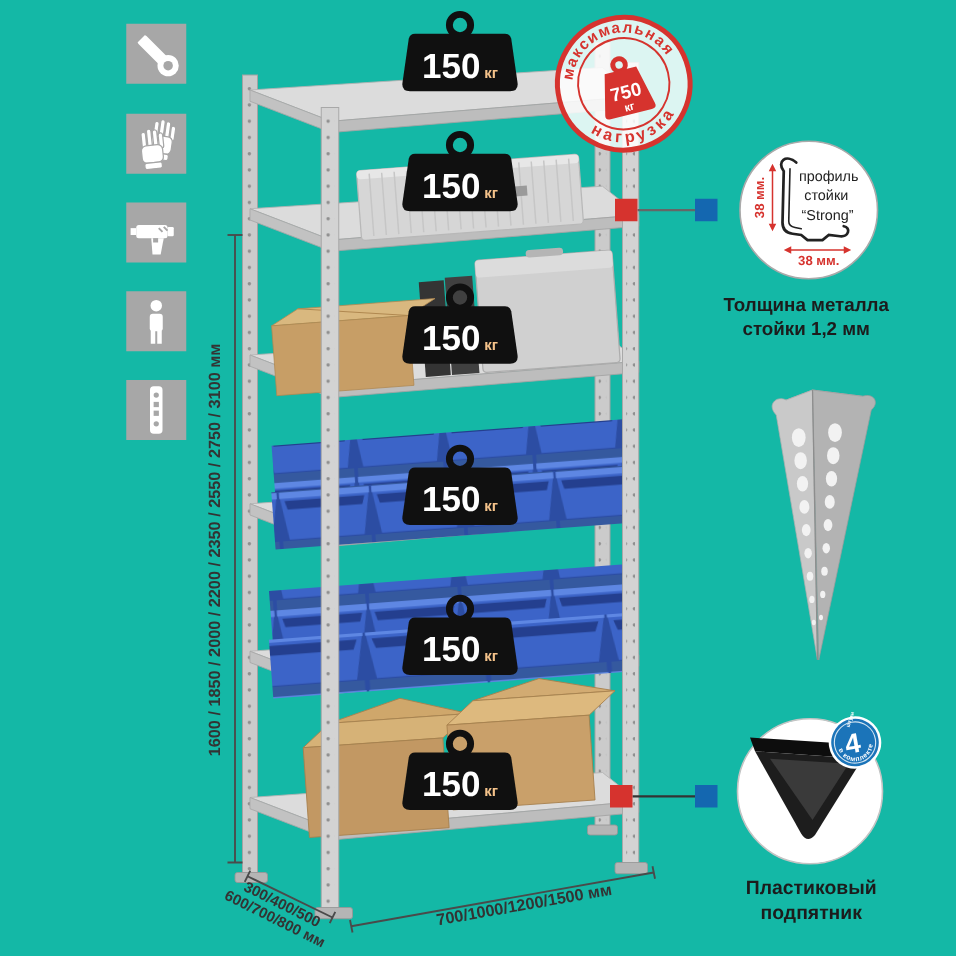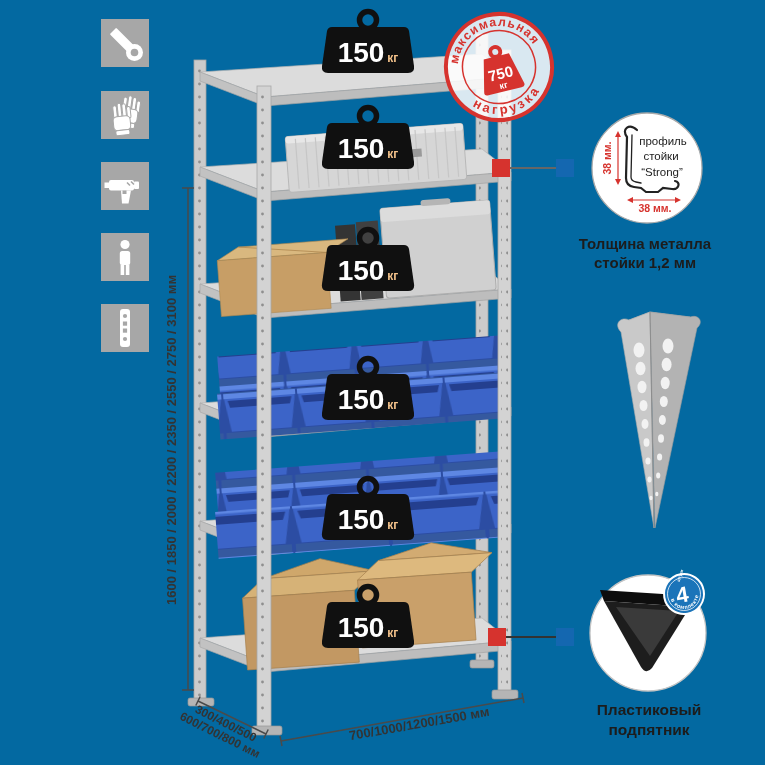"150 кг" .stage { background: #0369a1 -> #14b8a6 }
